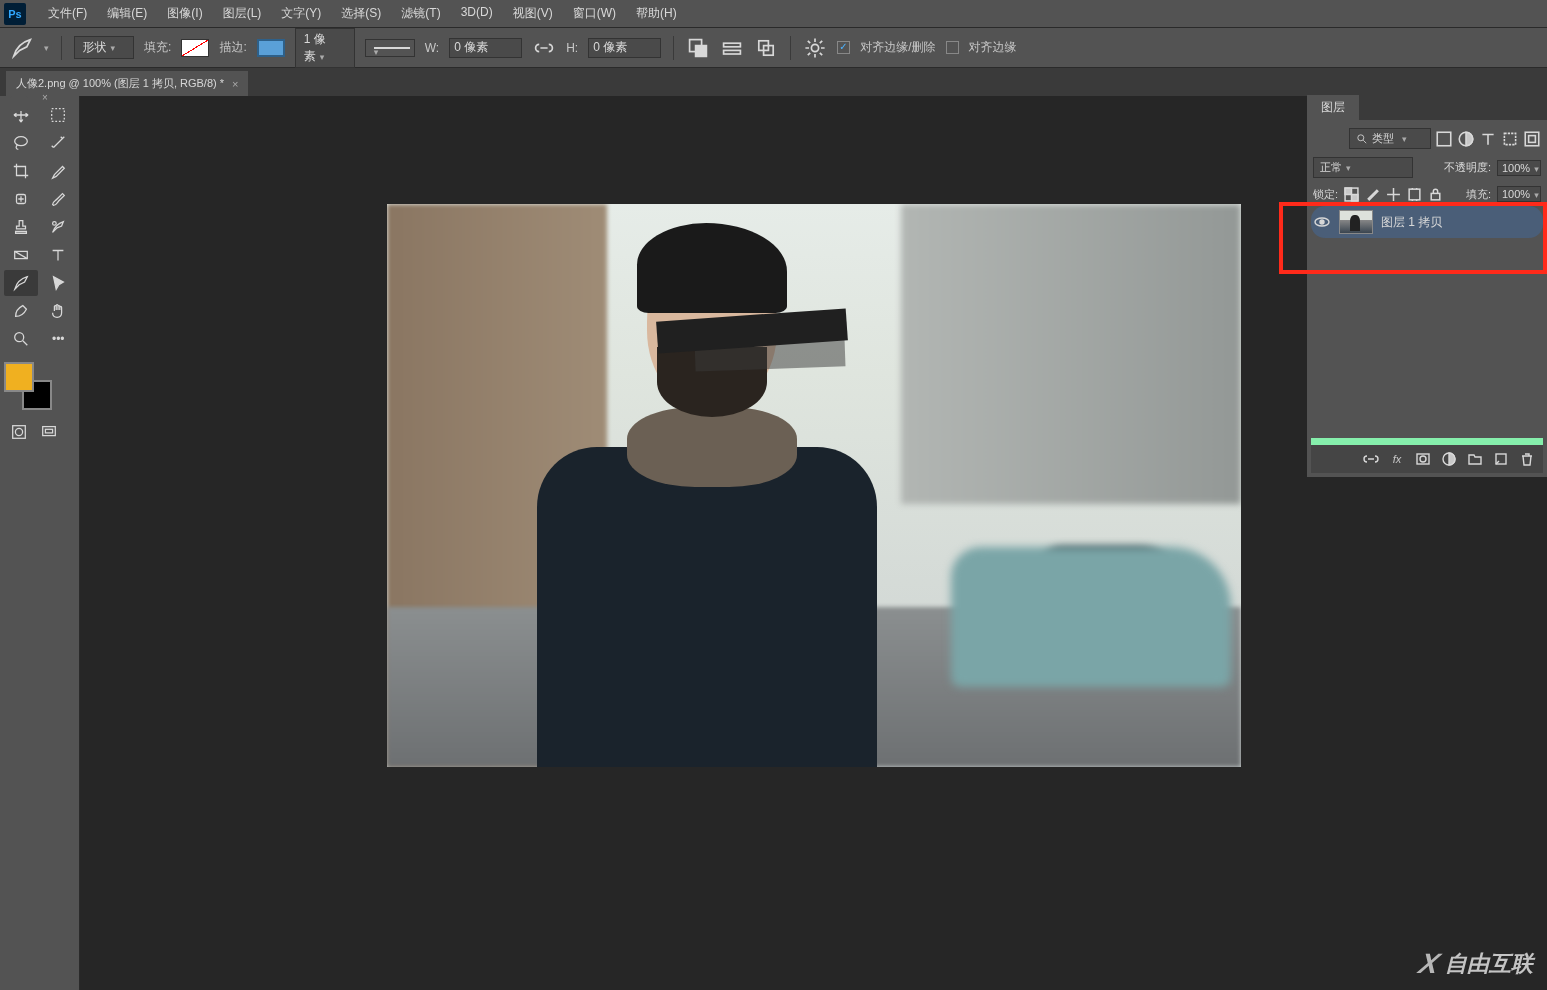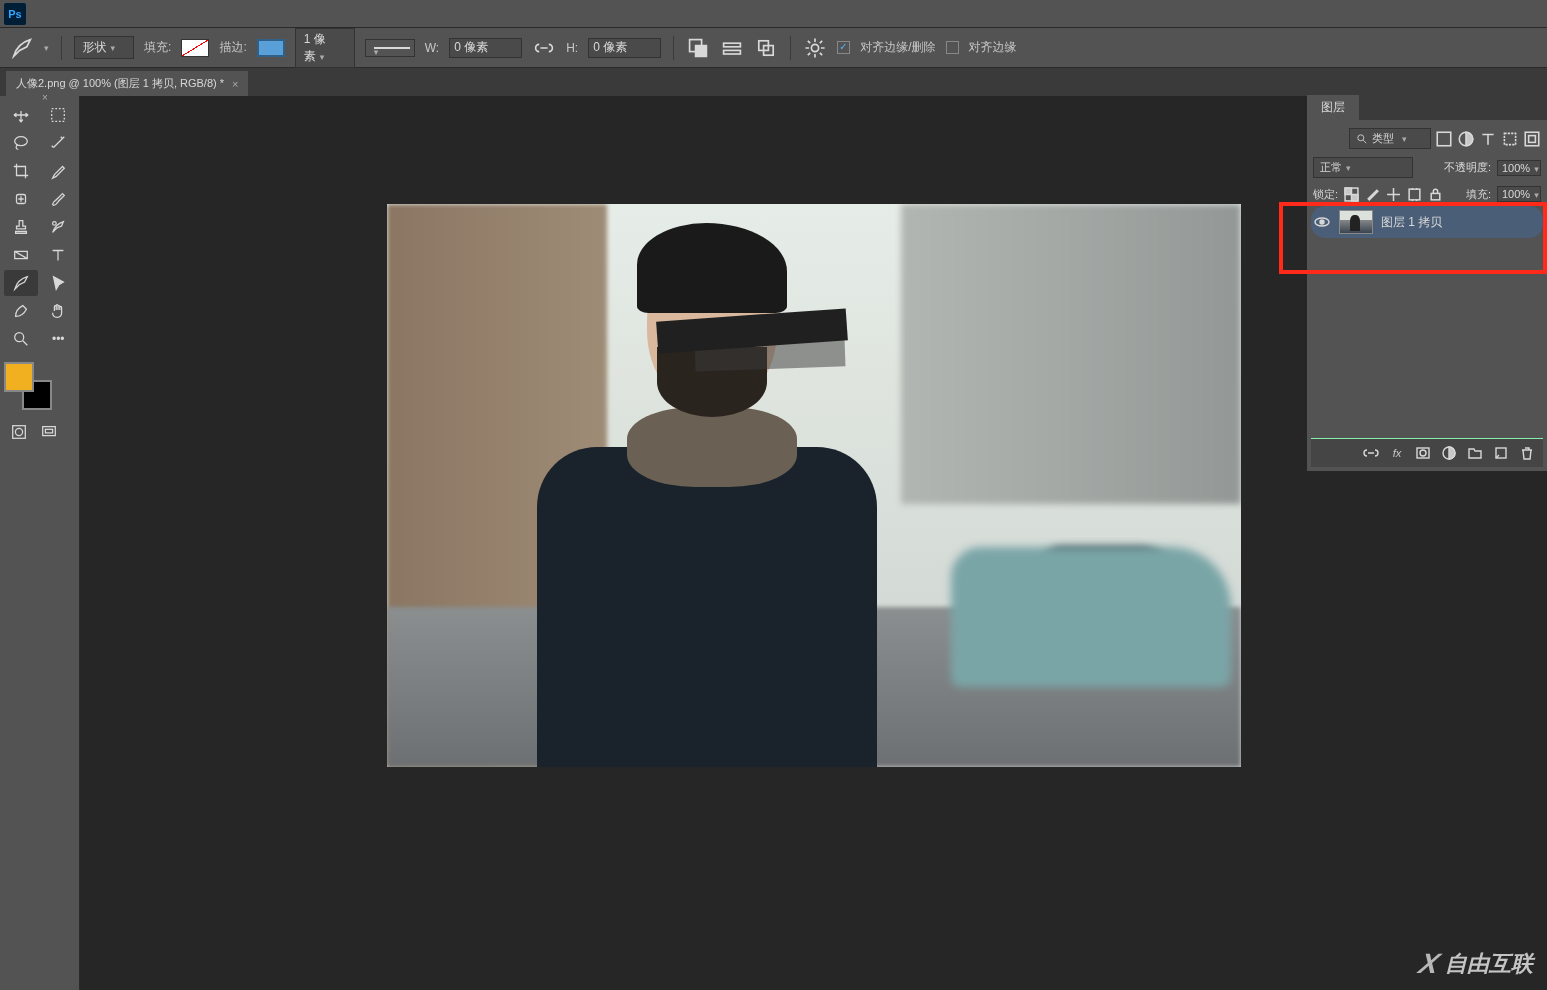"文件(F)" div { html: none -> <div> <span>文件(F)</span> <span>编辑(E)</span> <span>图像(I)</span> <span>图层(L)</span> <span>文字(Y)</span> <span>选择(S)</span> <span>滤镜(T)</span> <span>3D(D)</span> <span>视图(V)</span> <span>窗口(W)</span> <span>帮助(H)</span> </div> }
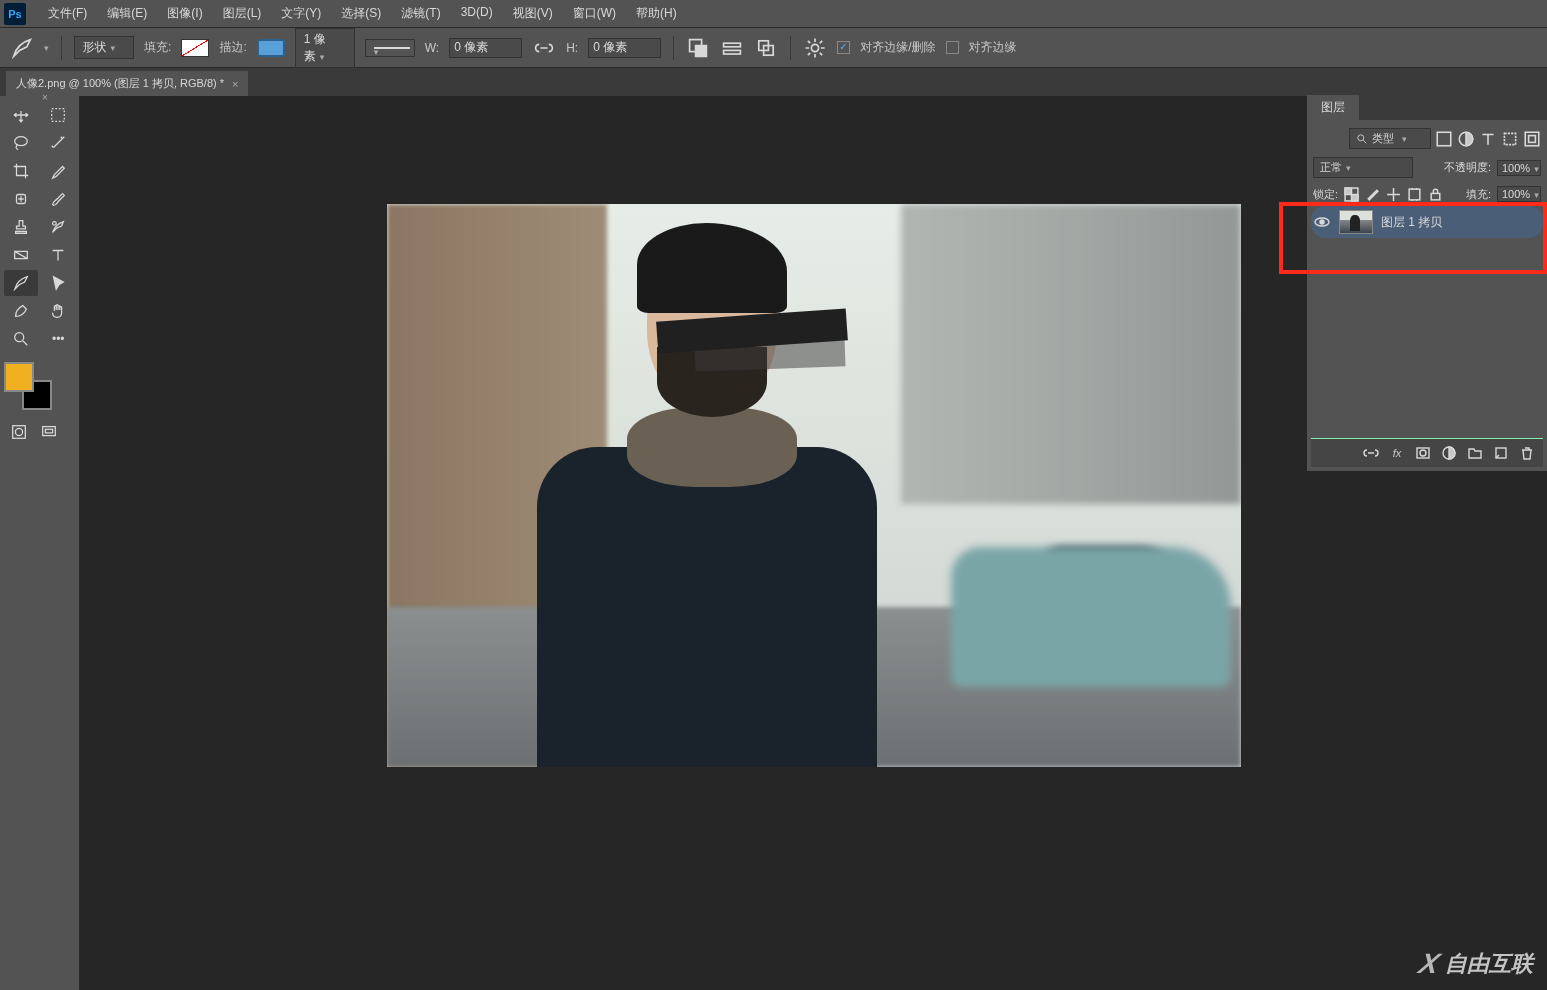"fx" .panel-footer { border-top: 1px solid #86efac -> 7px solid #86efac }
